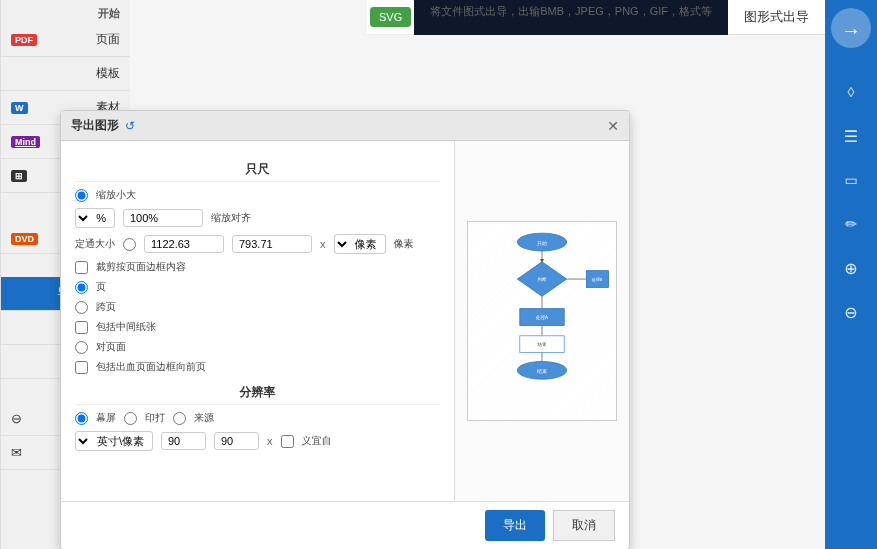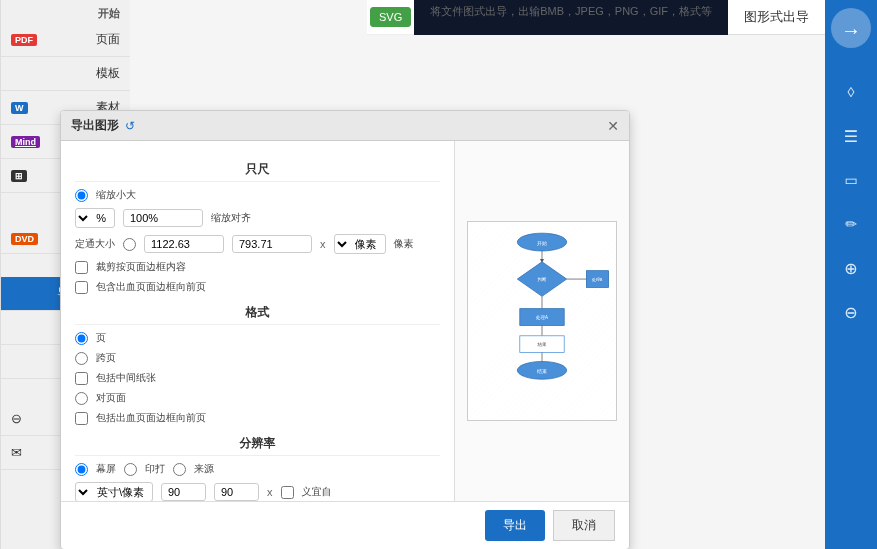"包含出血页面边框向前页" div.settings-row { html: <div> <span>包含出血页面边框向前页</span> <input> </div> -> none }
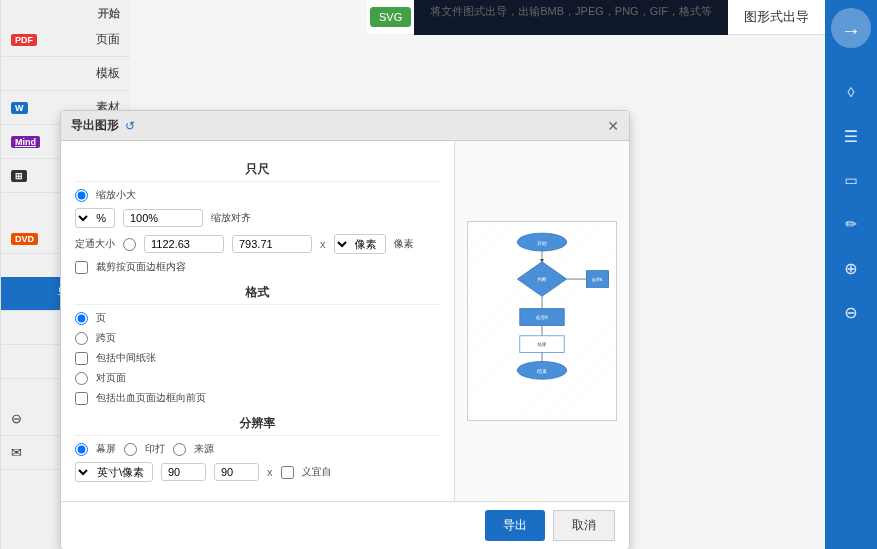"格式" div.settings-section-title { html: <div>格式</div> -> none }
